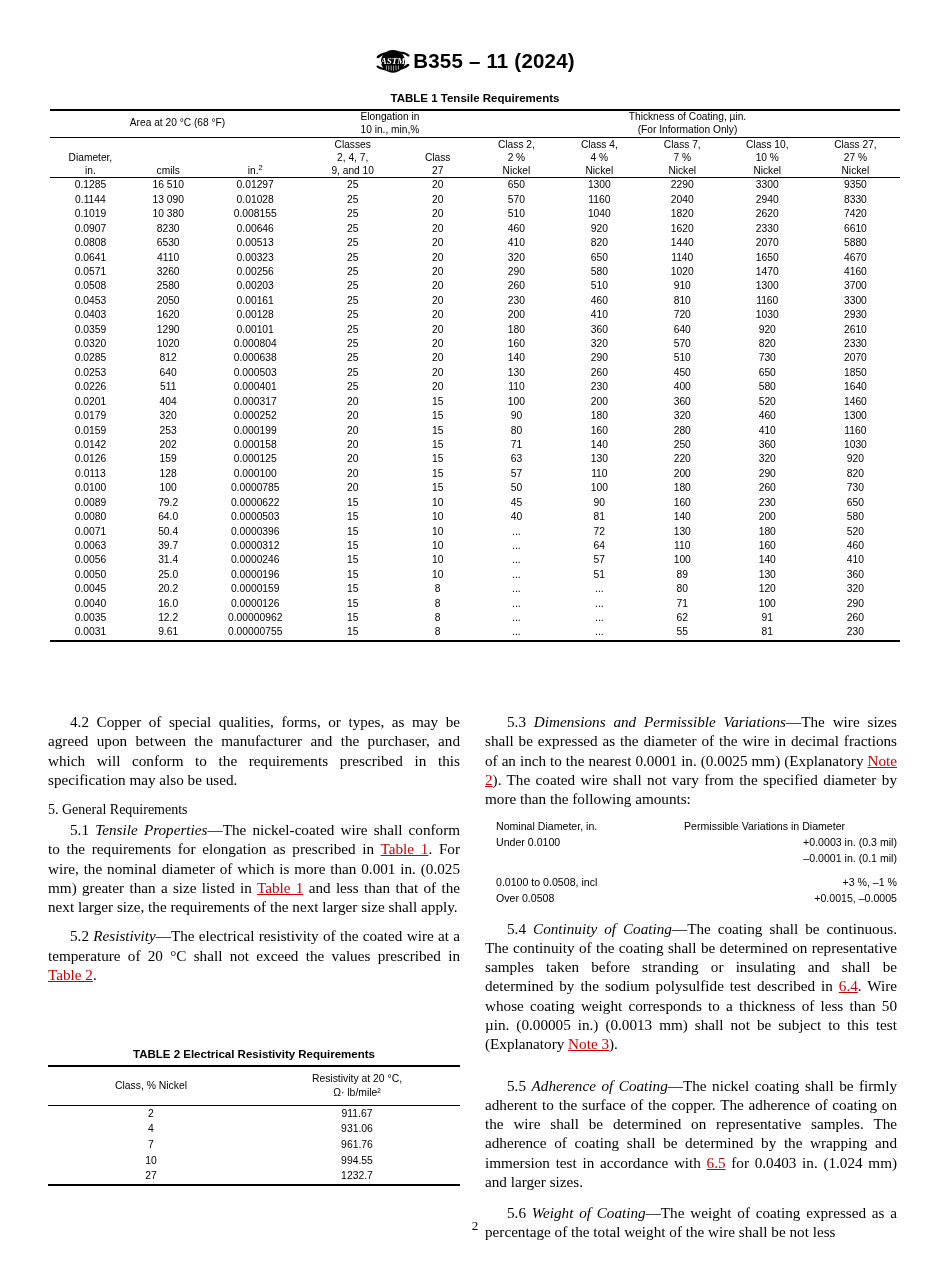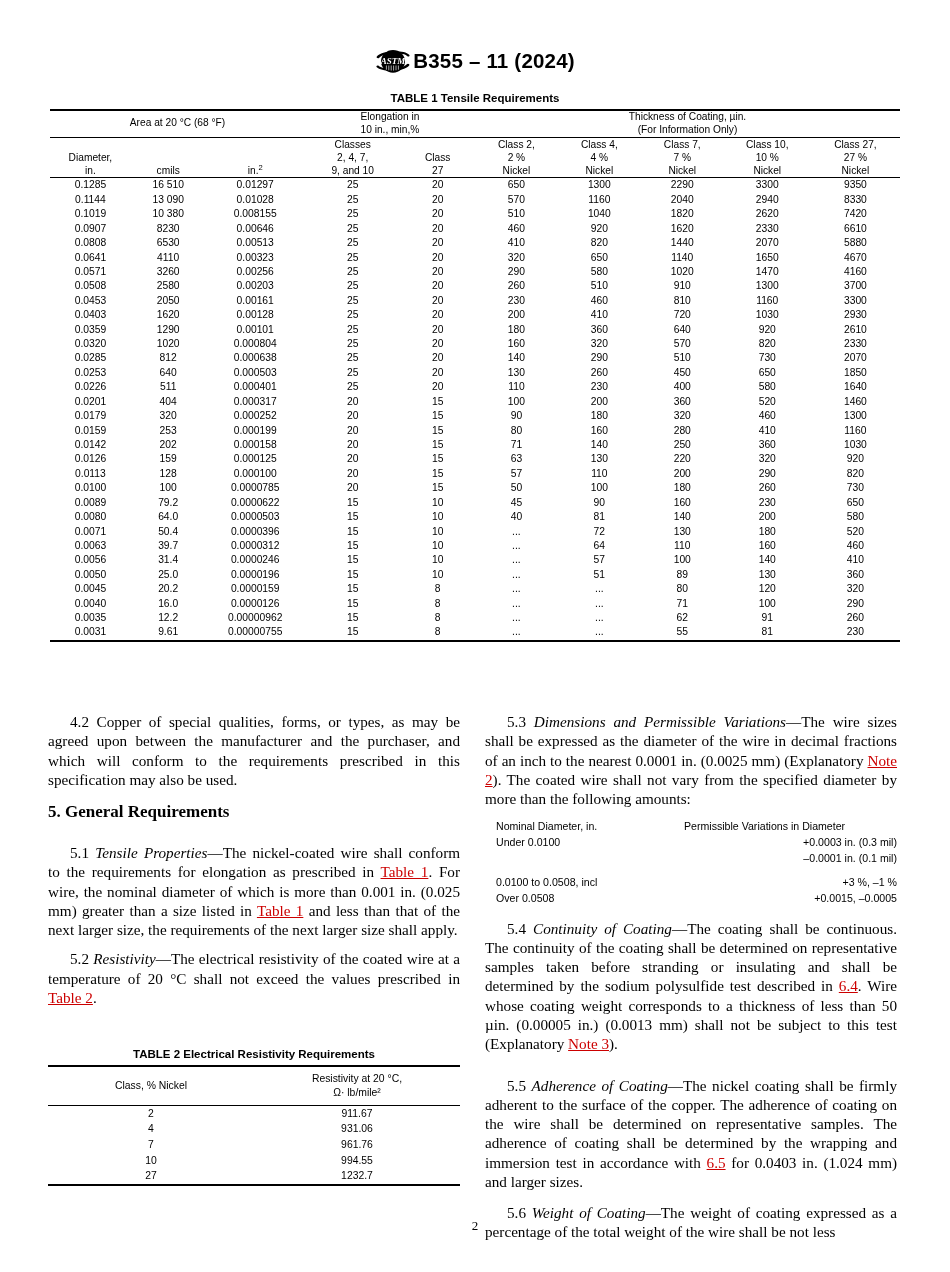"5. General Requirements" .sec-head { font-size: 17px -> 14px; font-weight: bold -> normal; margin: 13px 0 21px 0 -> 13px 0 2px 0 }
